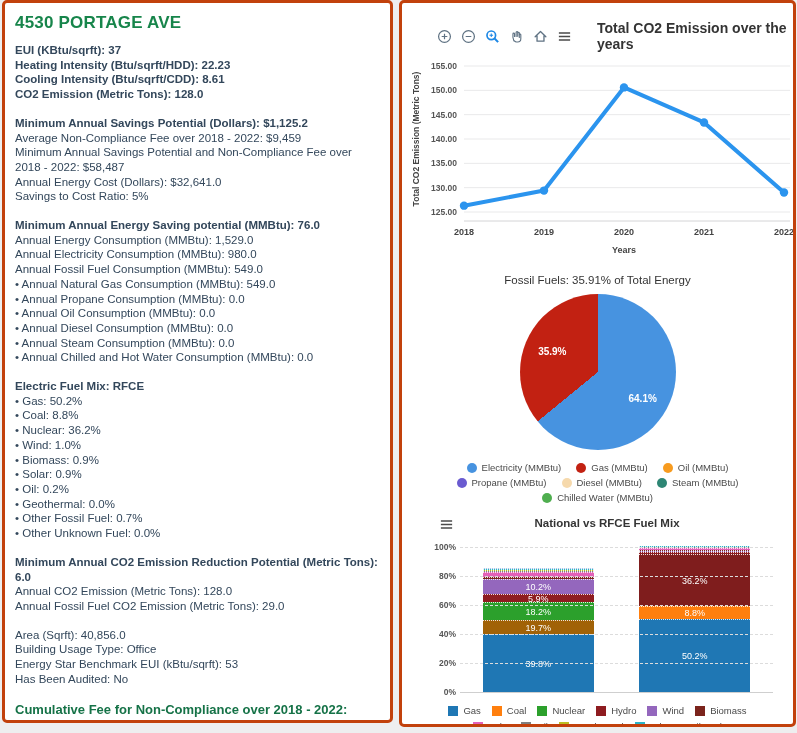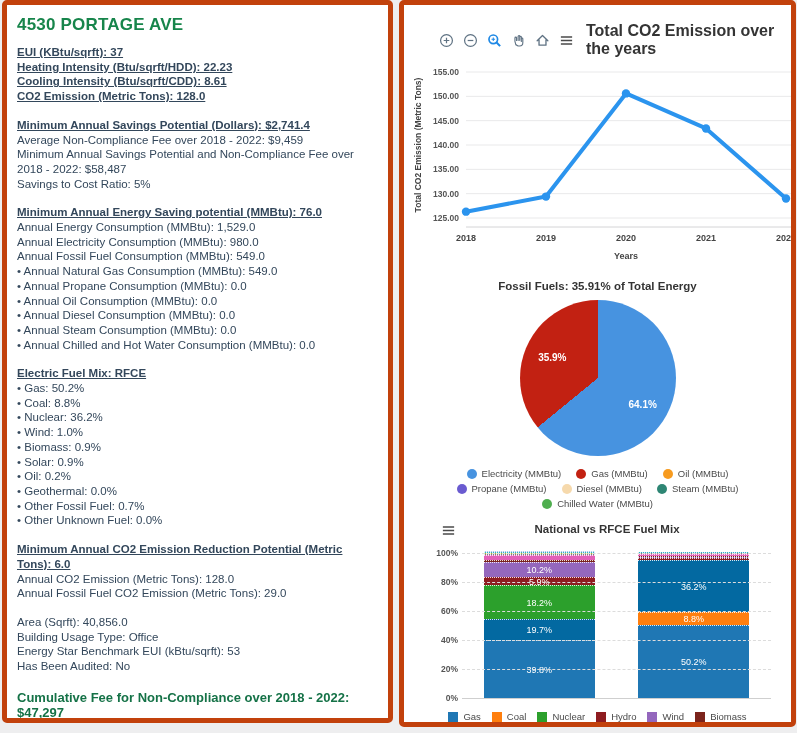"4530 PORTAGE AVE" .card { border: 5px solid #c2410c -> 3px solid #c2410c }
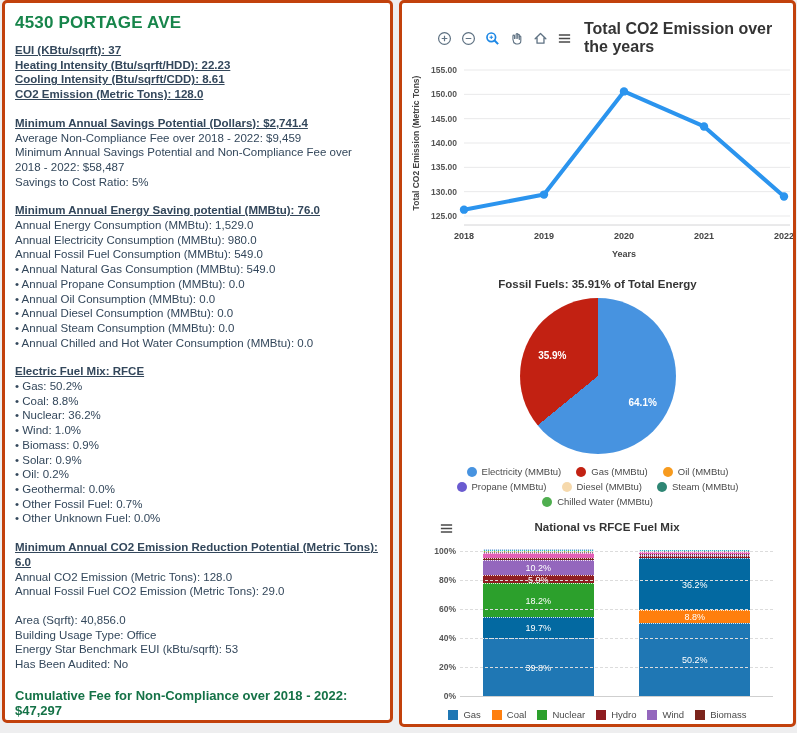"Total CO2 Emission over the" .chart-title { font-size: 16px -> 14px; margin-left: 3px -> 16px }
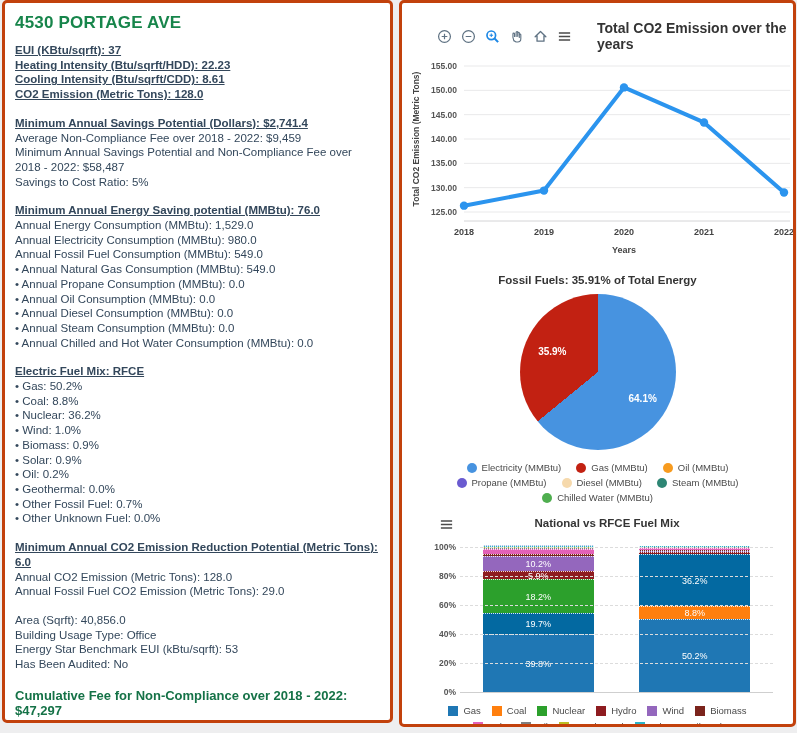"EUI (KBtu/sqrft): 37" #building-details .line.b { text-decoration: underline -> none }
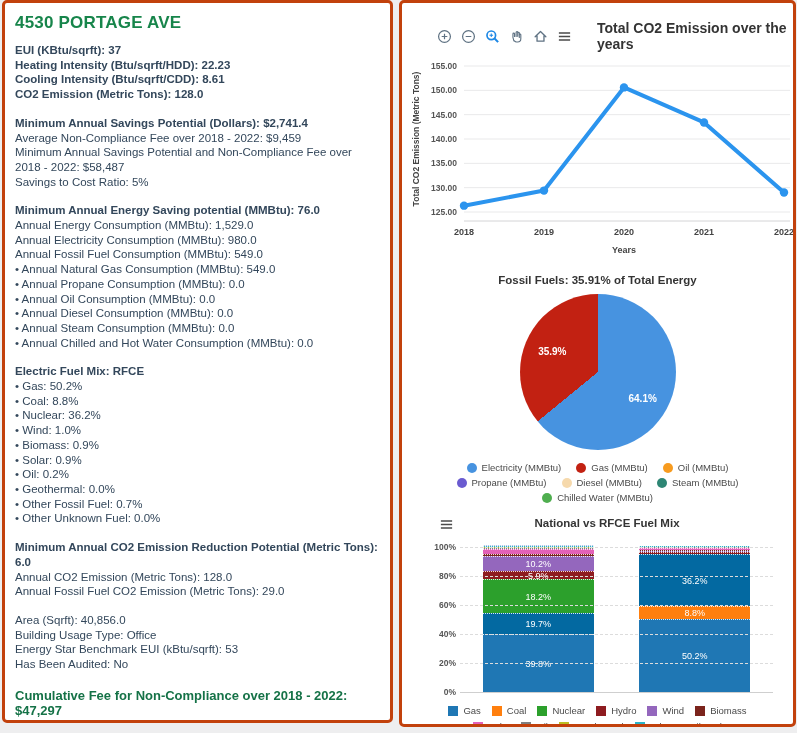"Minimum Annual Savings Potential" div.line { text: $2,741.4 -> $1,125.2 }
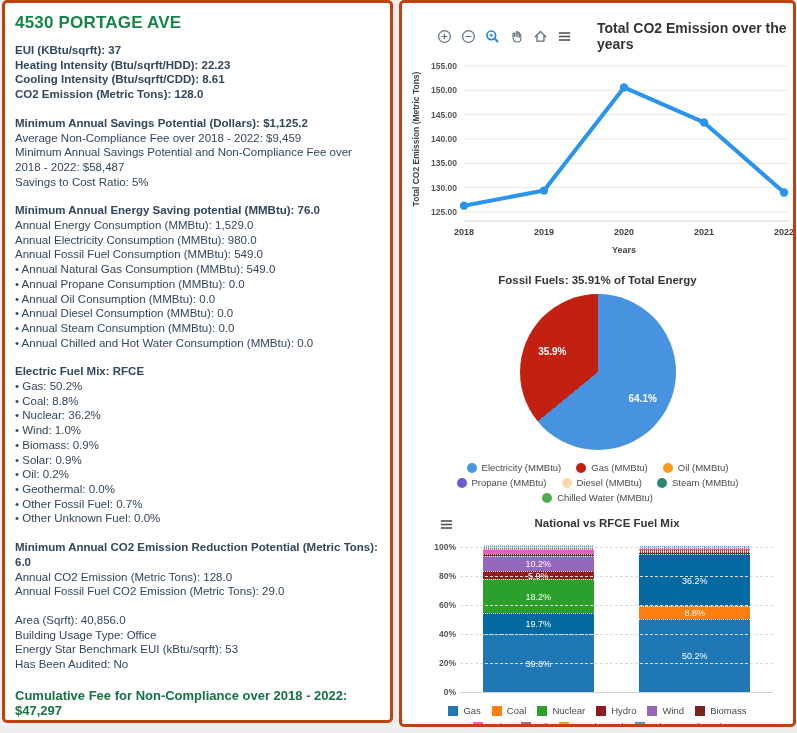"Annual Energy Cost (Dollars): $32,641.0" div.line { html: none -> <div>Annual Energy Cost (Dollars): $32,641.0</div> }
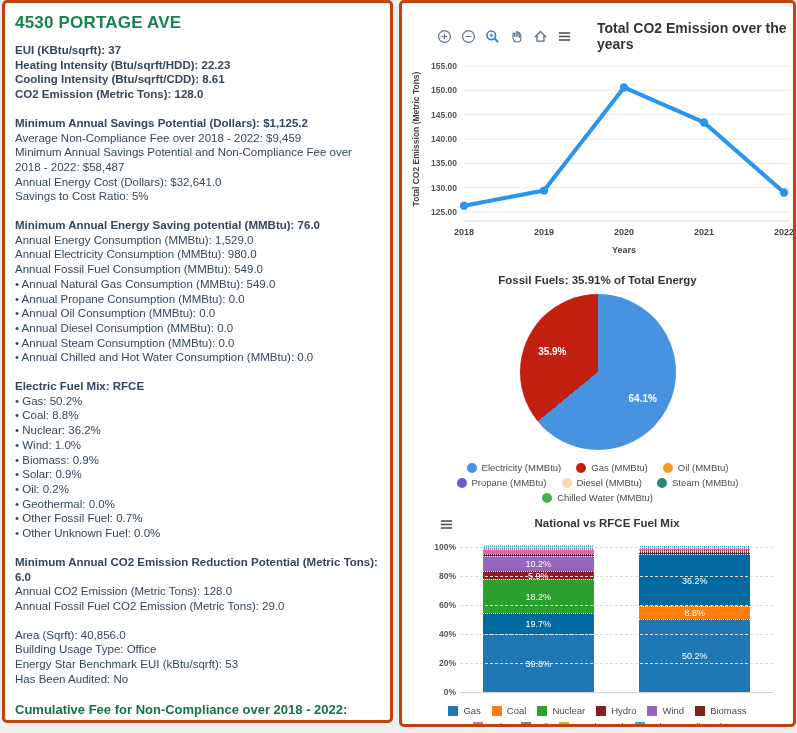"Fossil Fuels: 35.91% of Total" #pie-title { font-weight: bold -> normal }
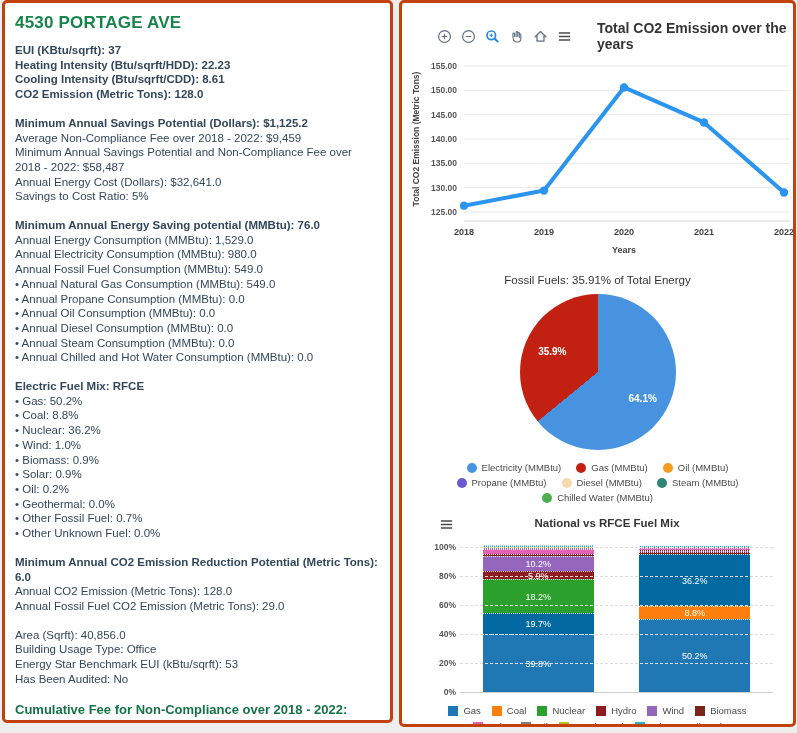"36.2%" div.seg { background: #0369a1 -> #7f1d1d }
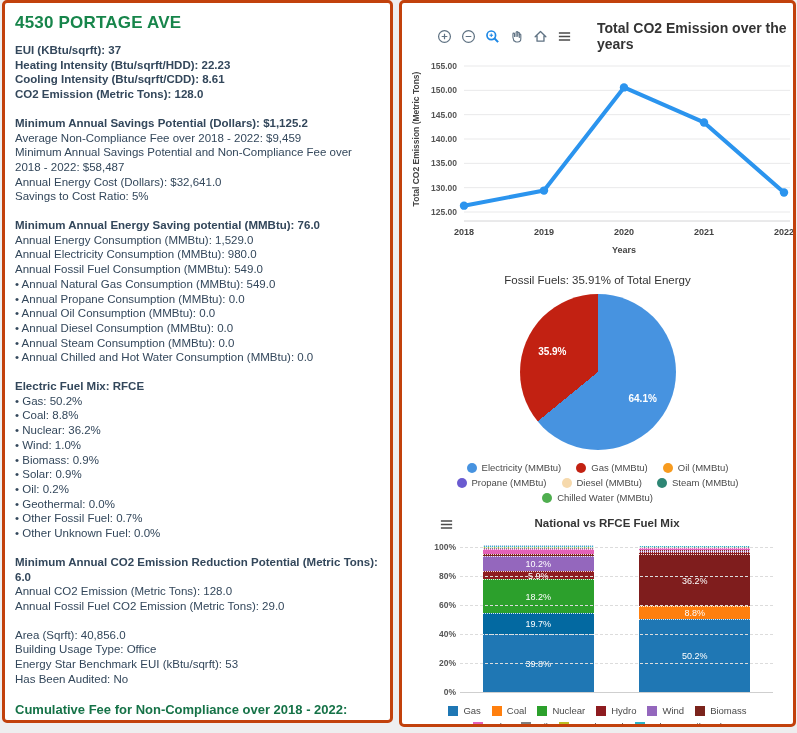"18.2%" div.seg { height: 34px -> 18px }
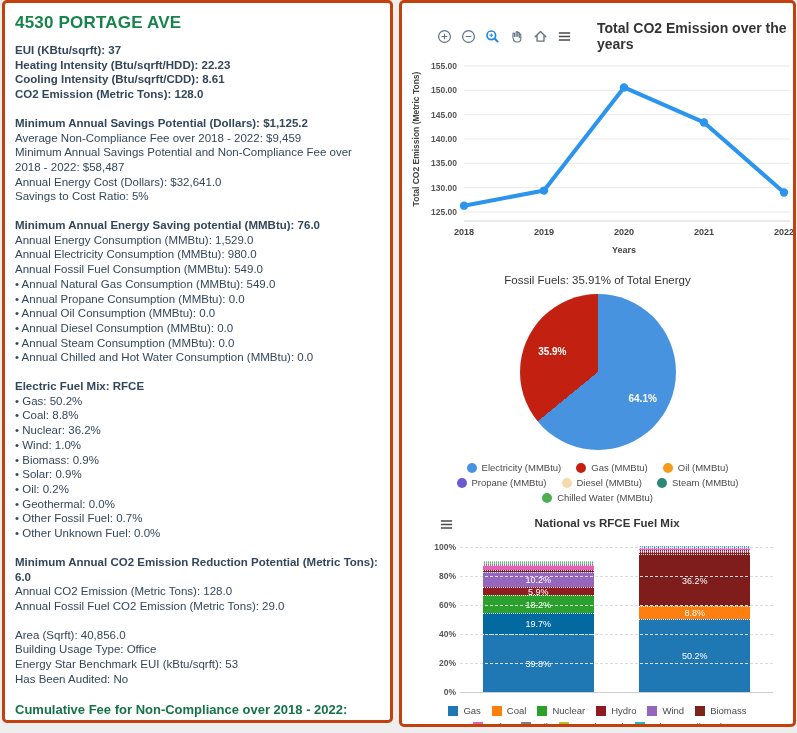"19.7%" div.seg { background: #0369a1 -> #a16207; height: 21px -> 14px }
